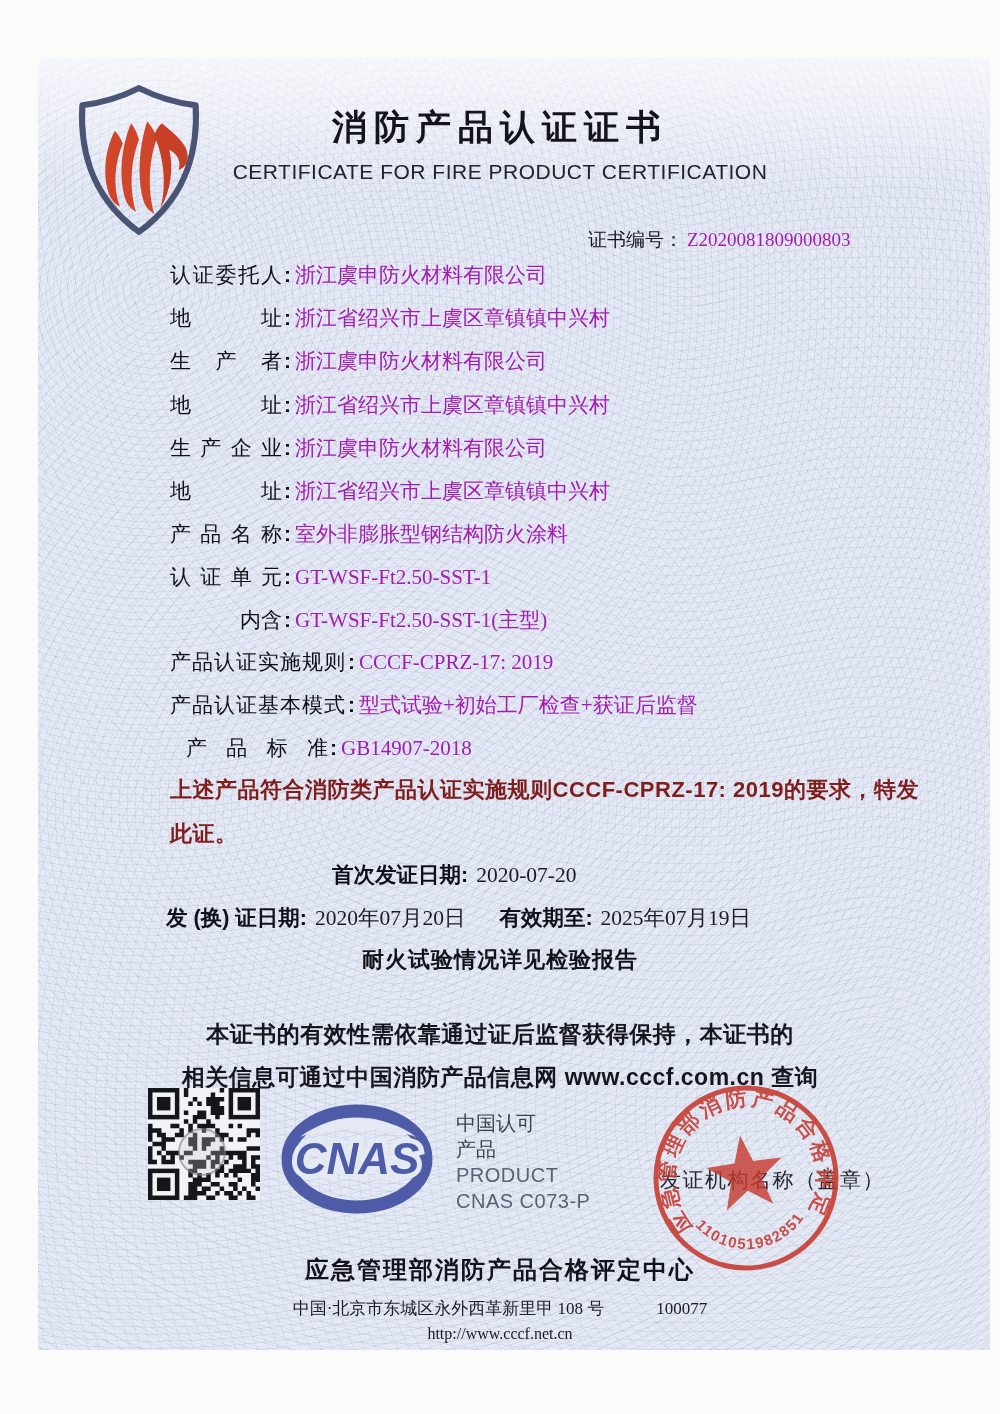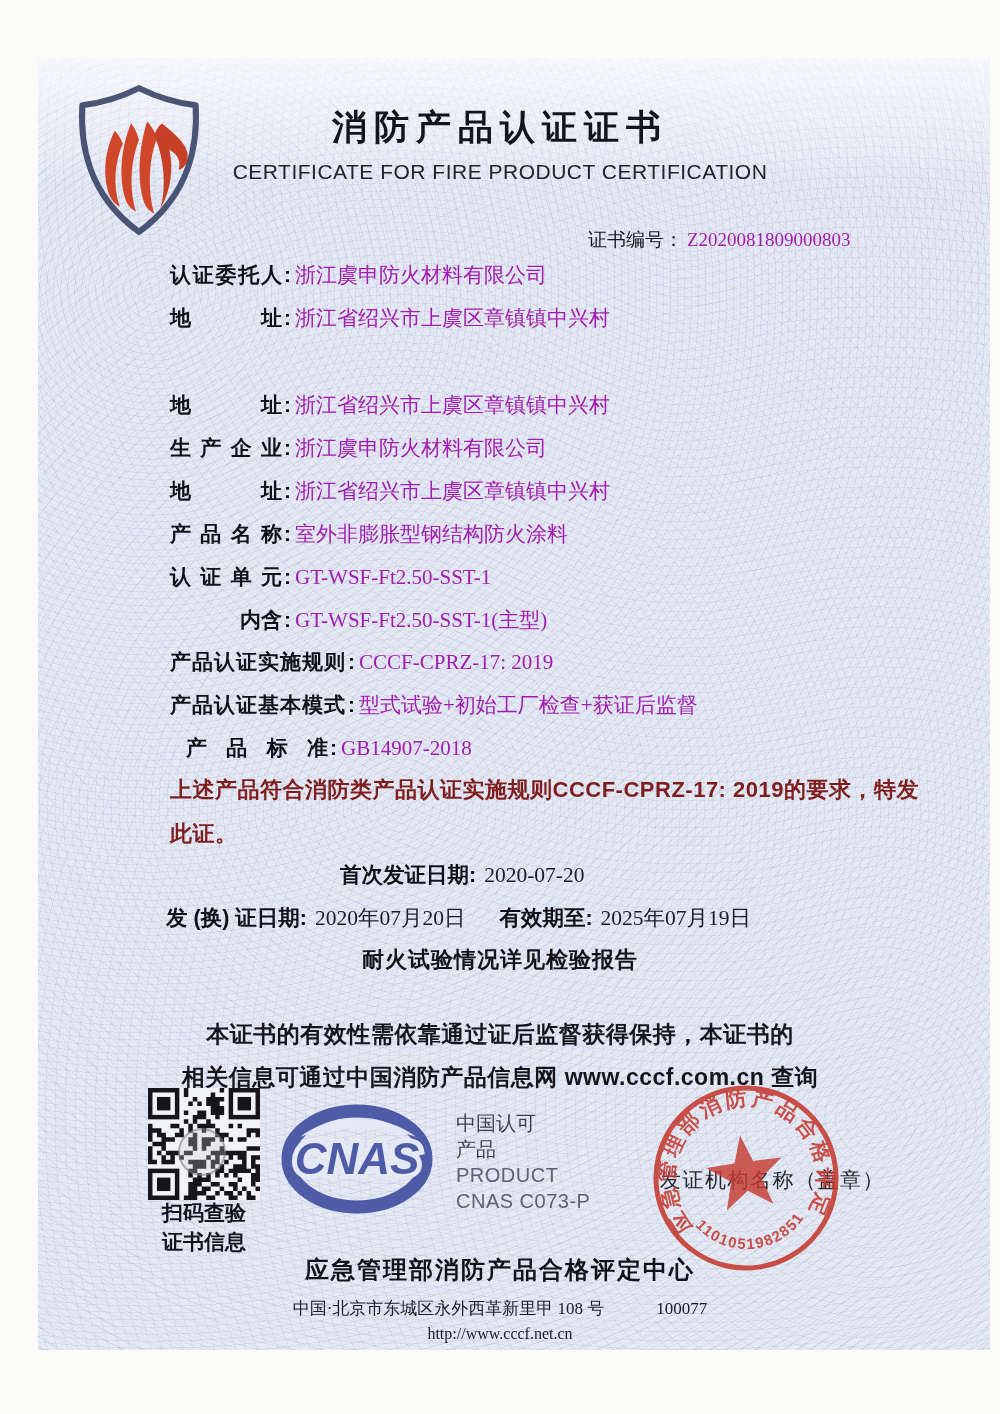"认证委托人" .lbl { font-weight: 700 -> 400 }
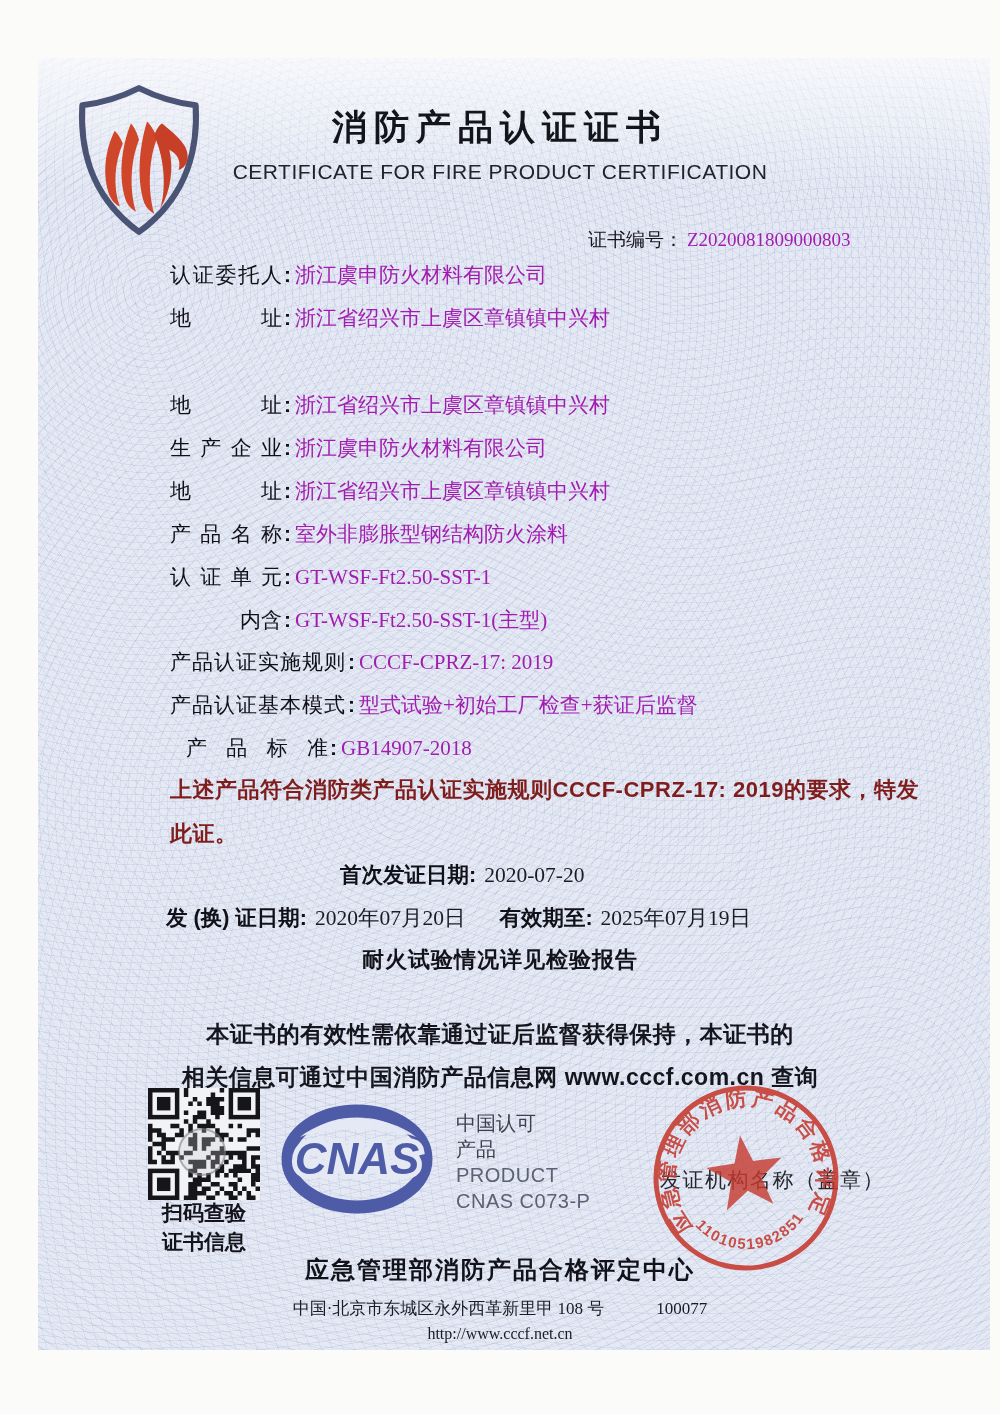"生产者: 浙江虞申防火材料有限公司" div.row { html: none -> <div><span>生产者</span><span>:</span><span>浙江虞申防火材料有限公司</span></div> }
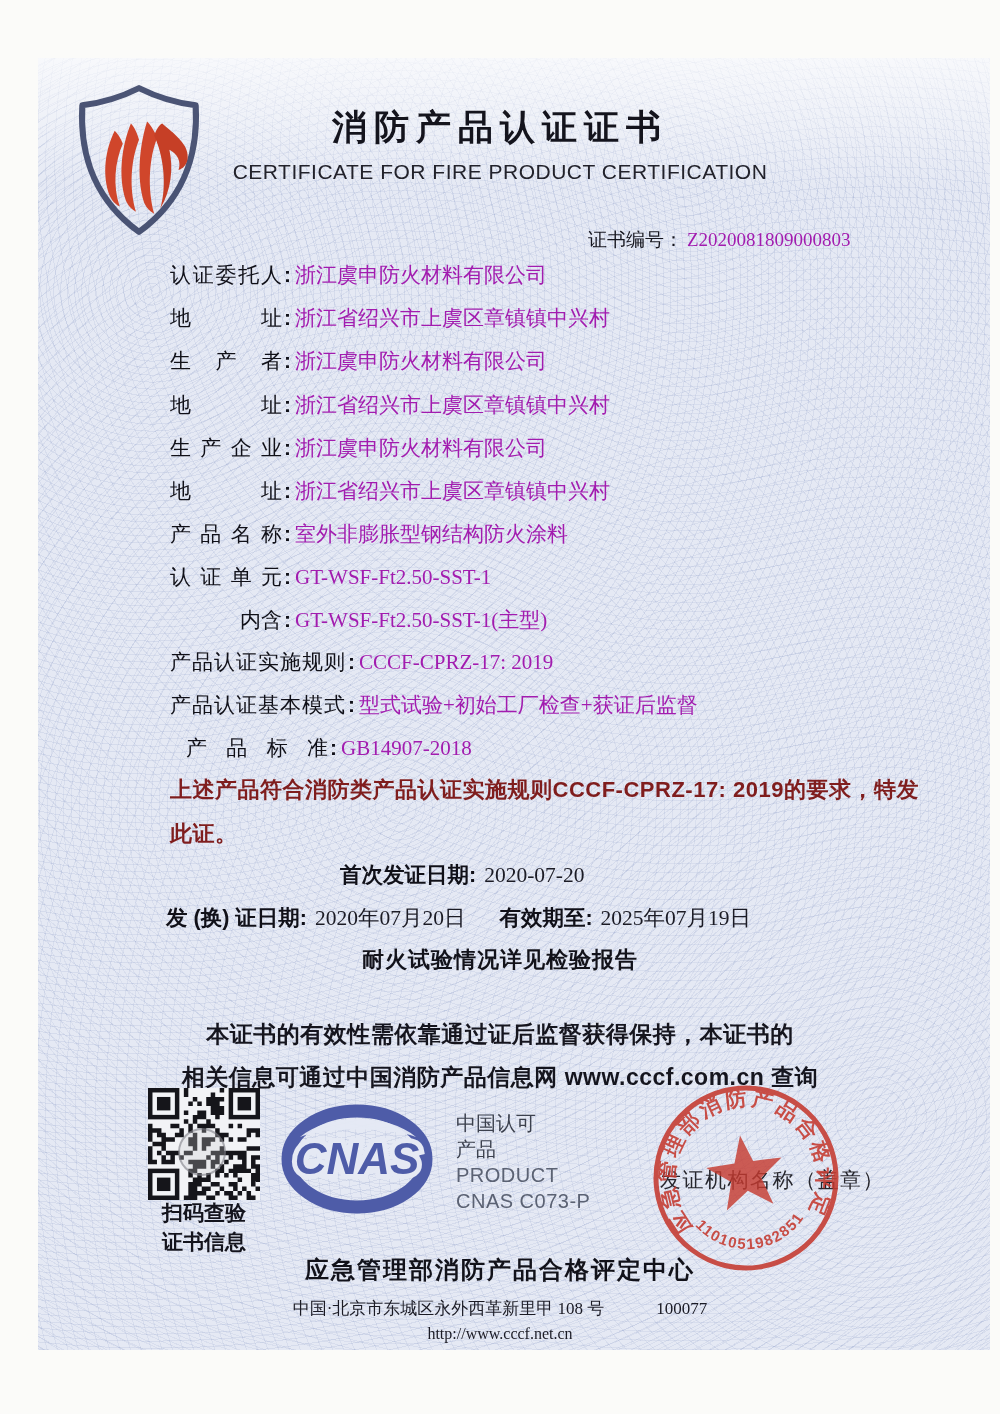"首次发证日期: 2020-07-20" div.dateline { left: 340px -> 332px }
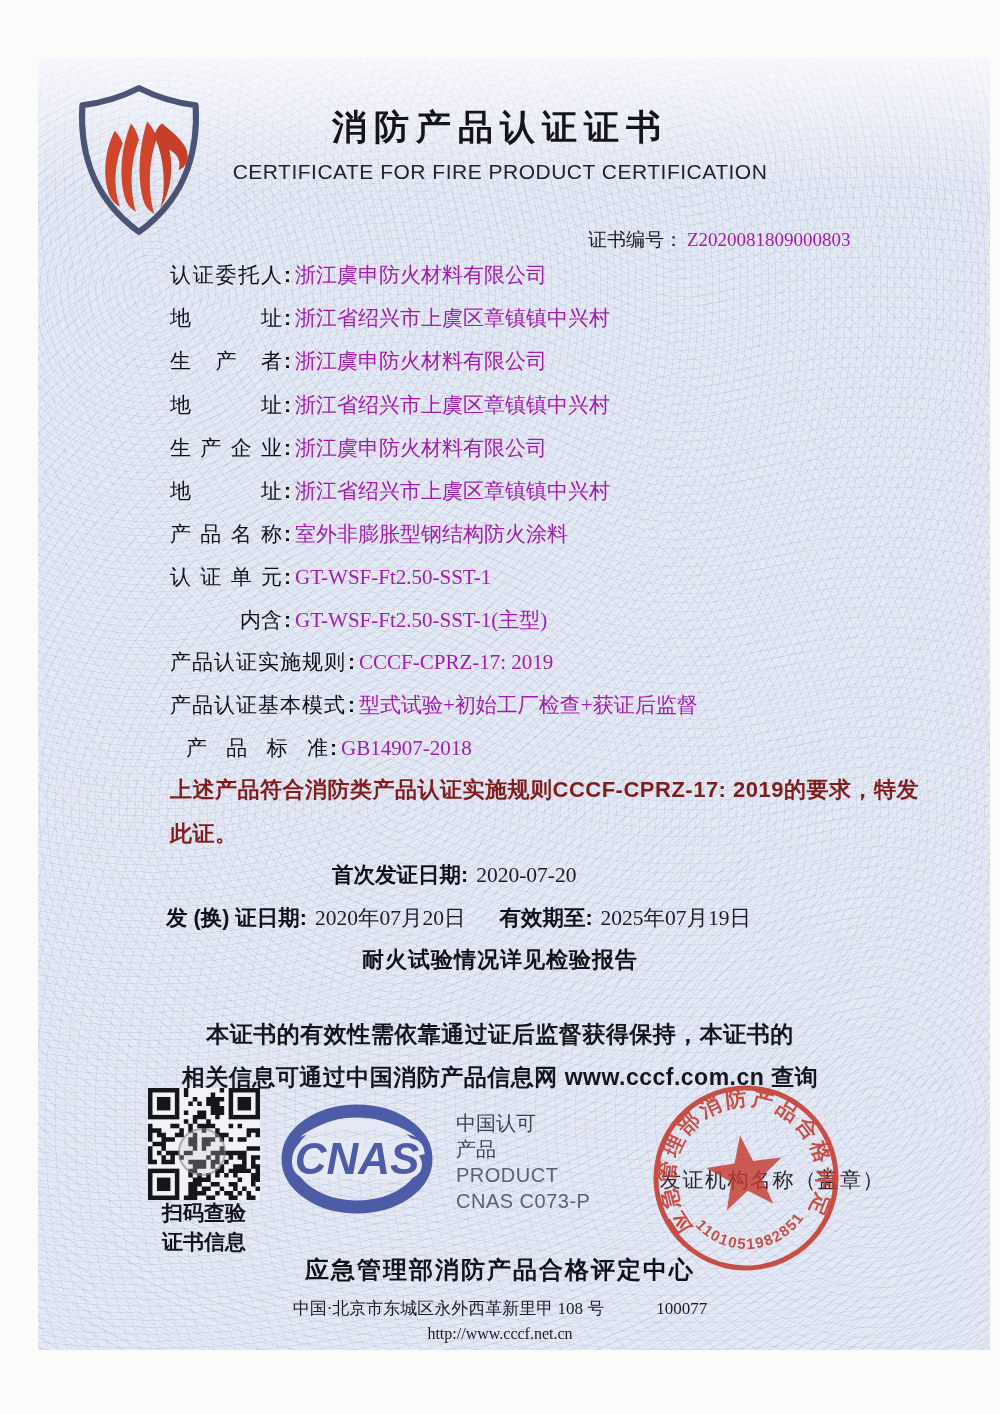"扫码查验" div.abs { html: <div> <div>扫码查验</div> <div>证书信息</div> </div> -> none }
